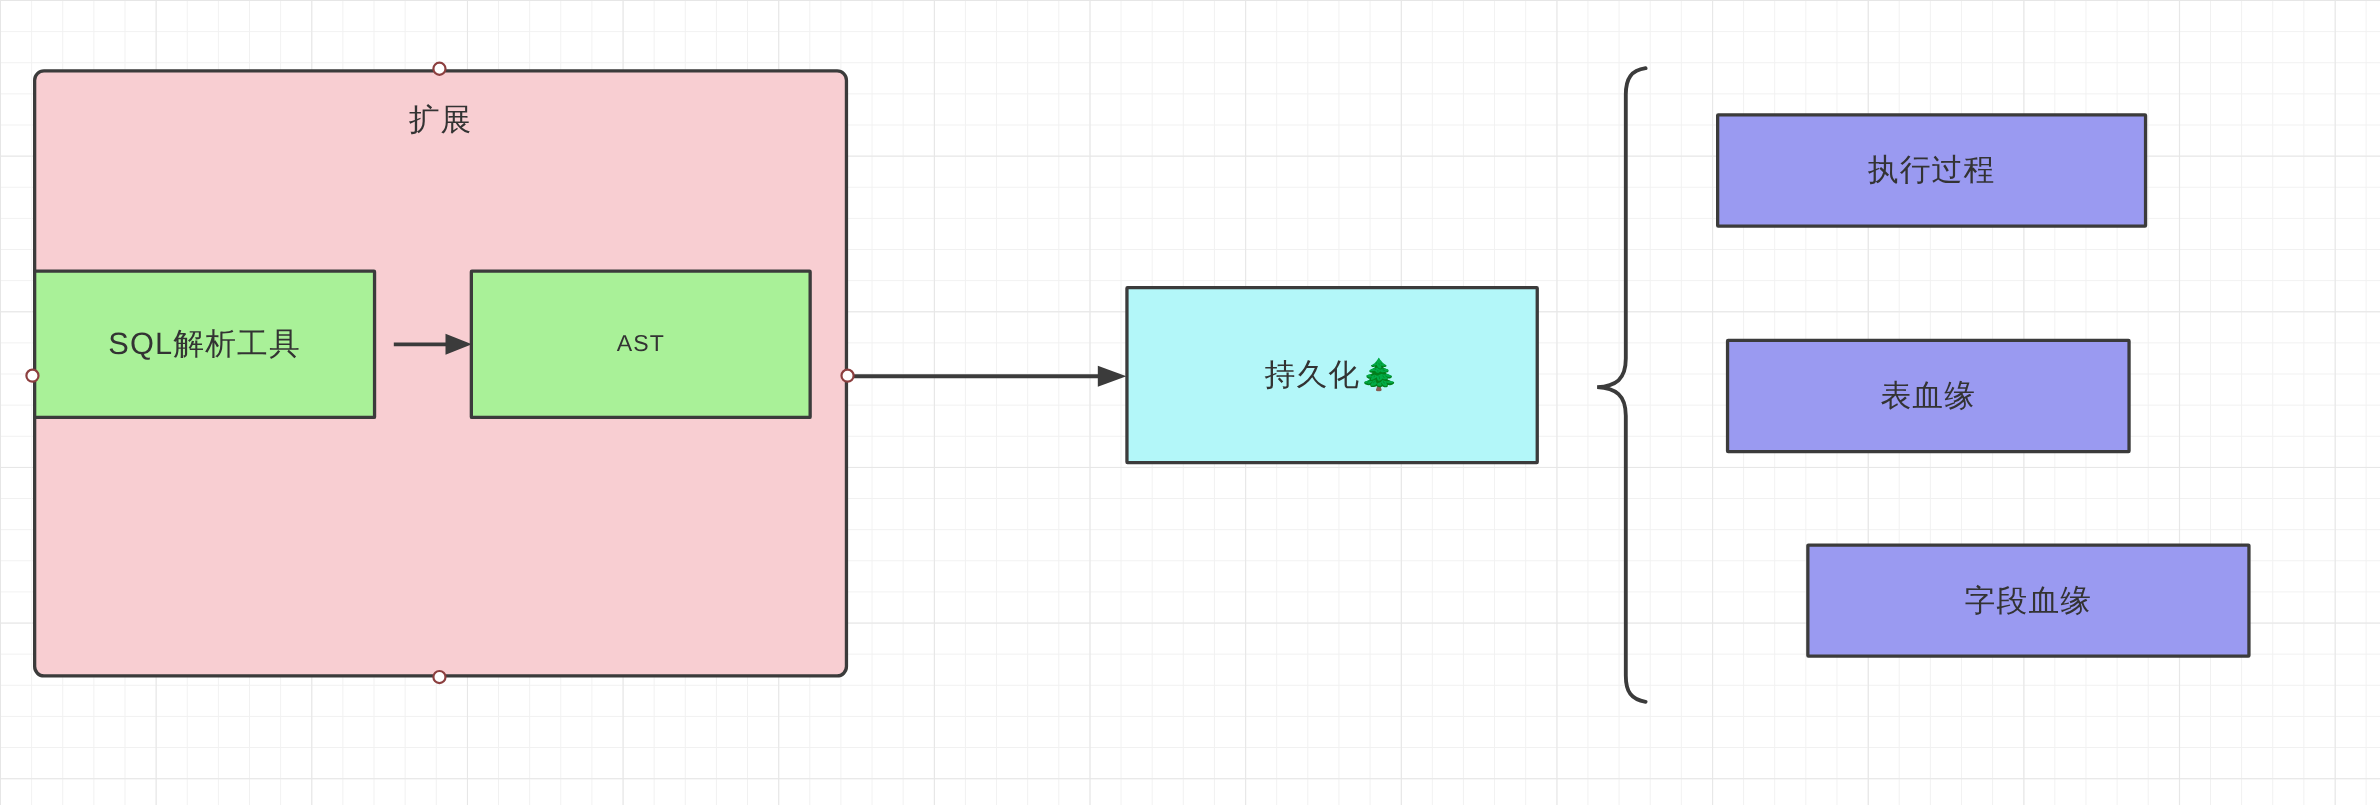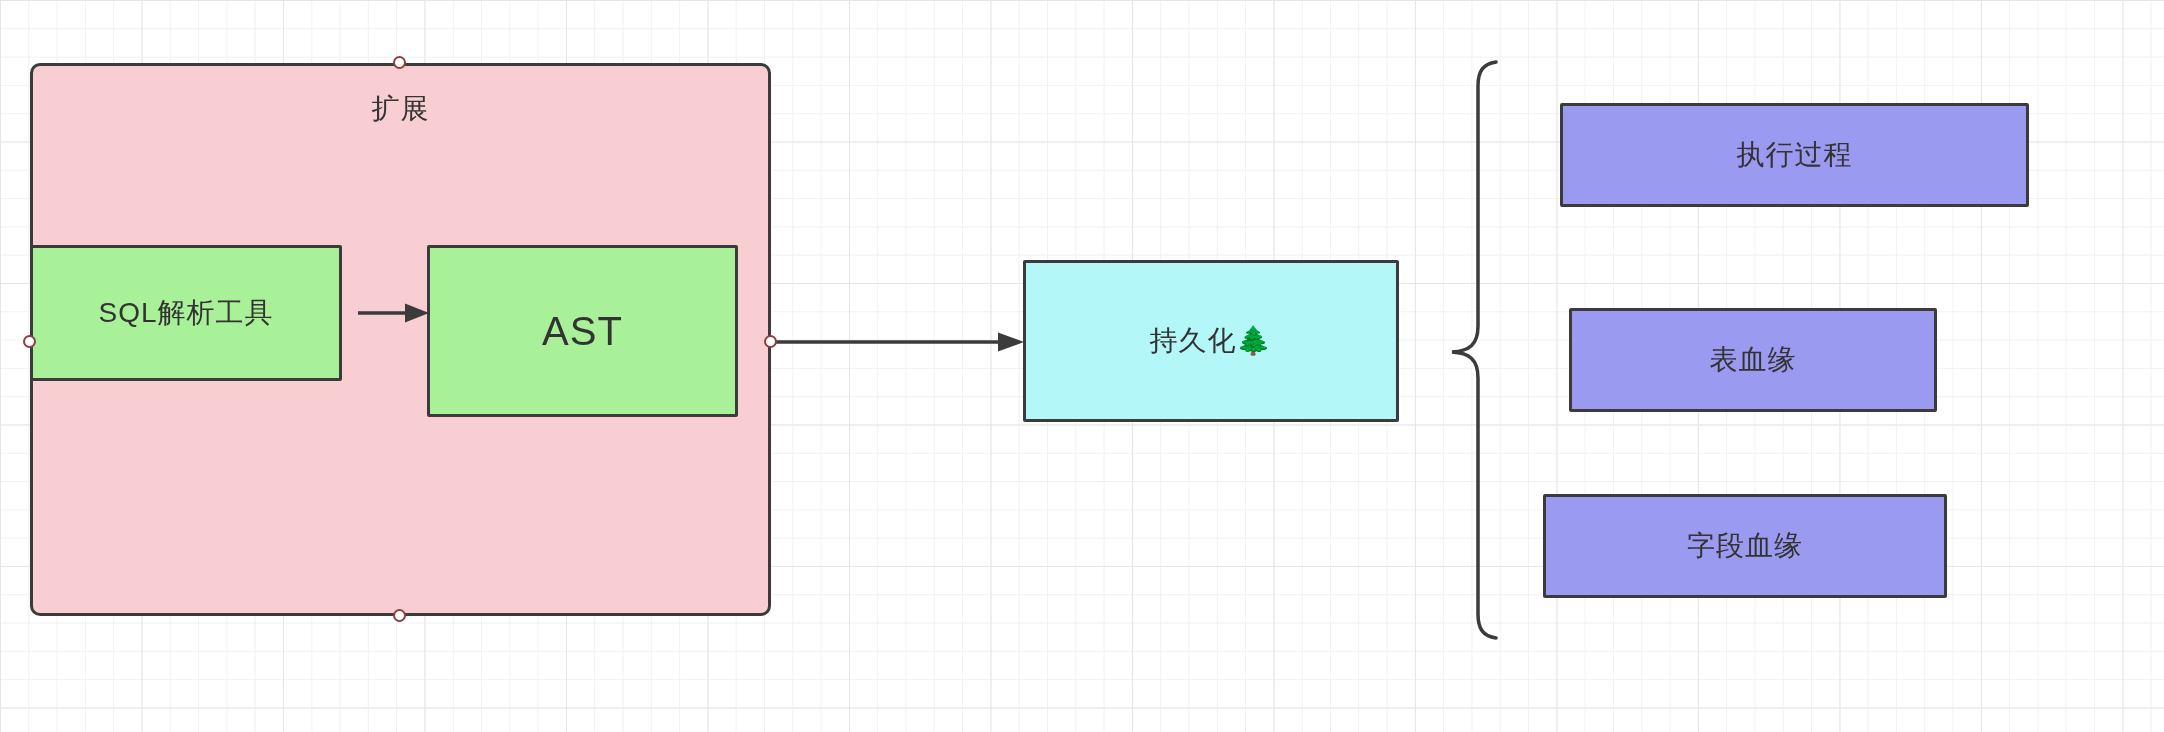"执行过程" .purple1 { width: 469px -> 392px }
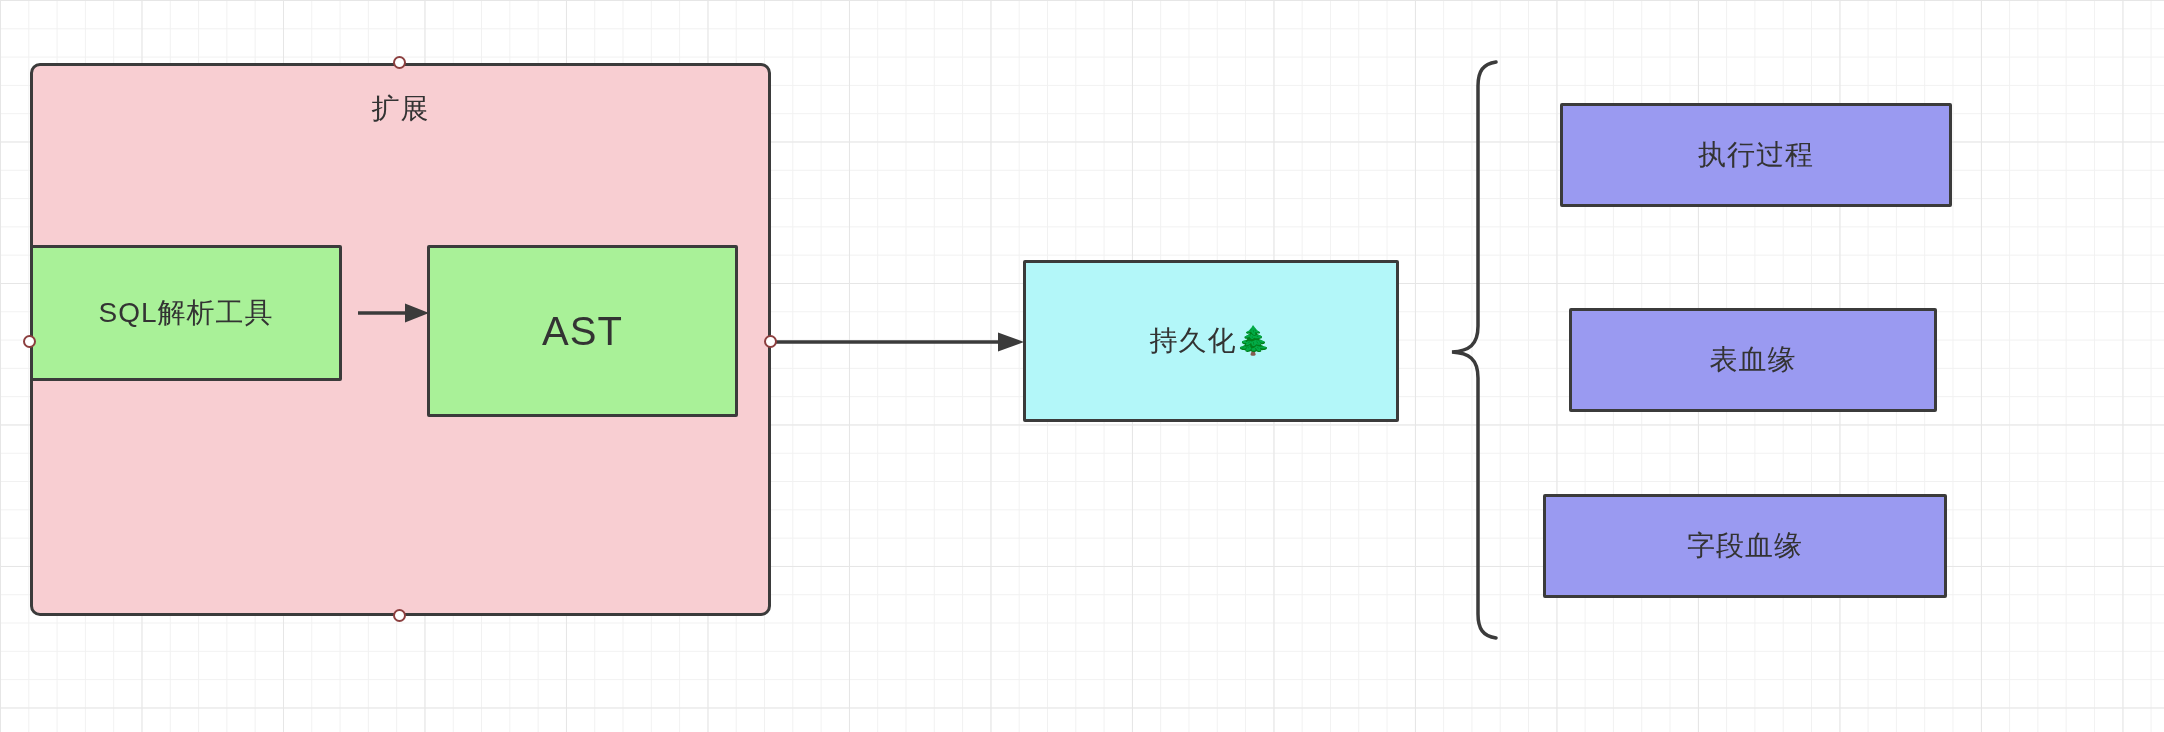"AST" .green2 { font-size: 40px -> 21px; height: 172px -> 136px }
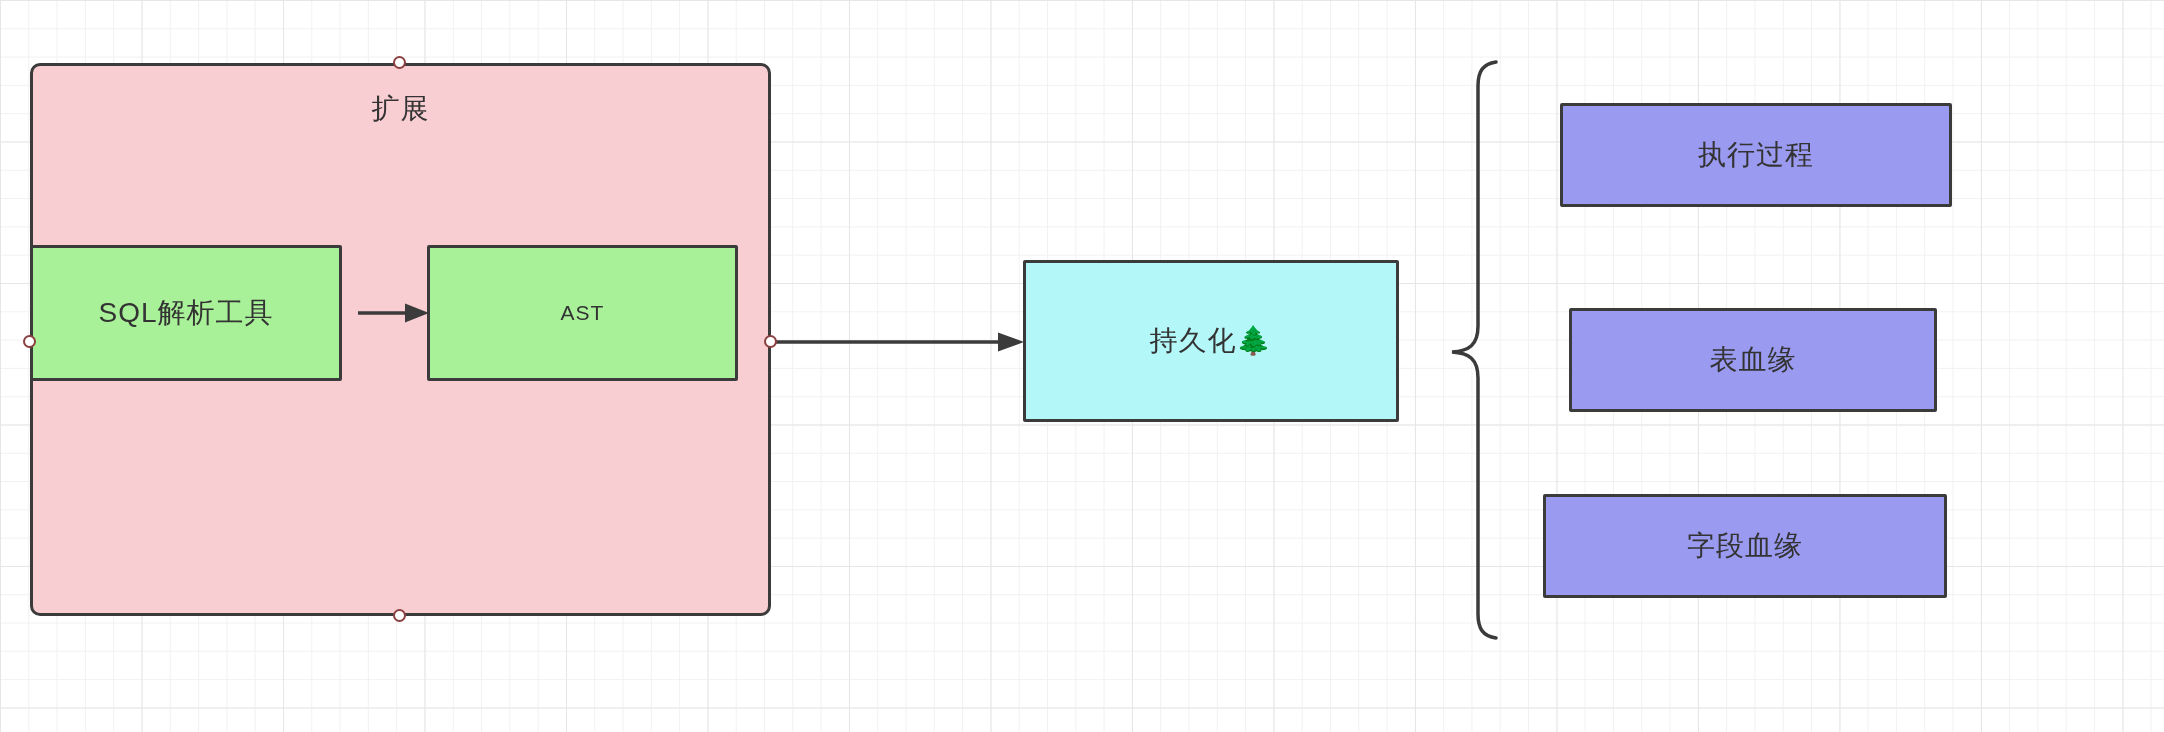"字段血缘" .purple3 { left: 1543px -> 1642px }
